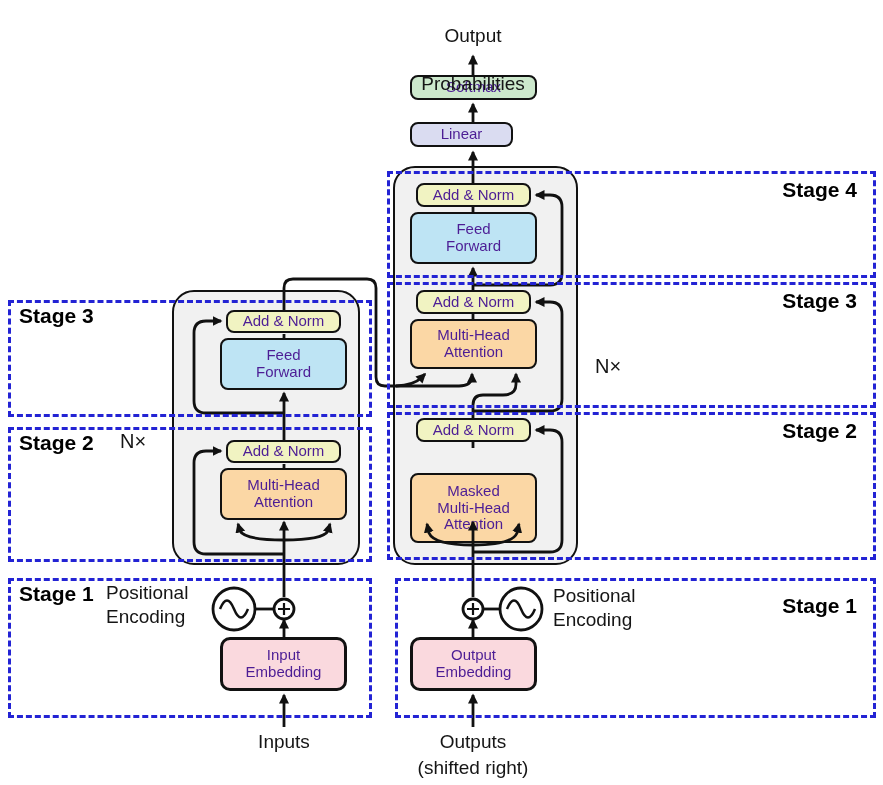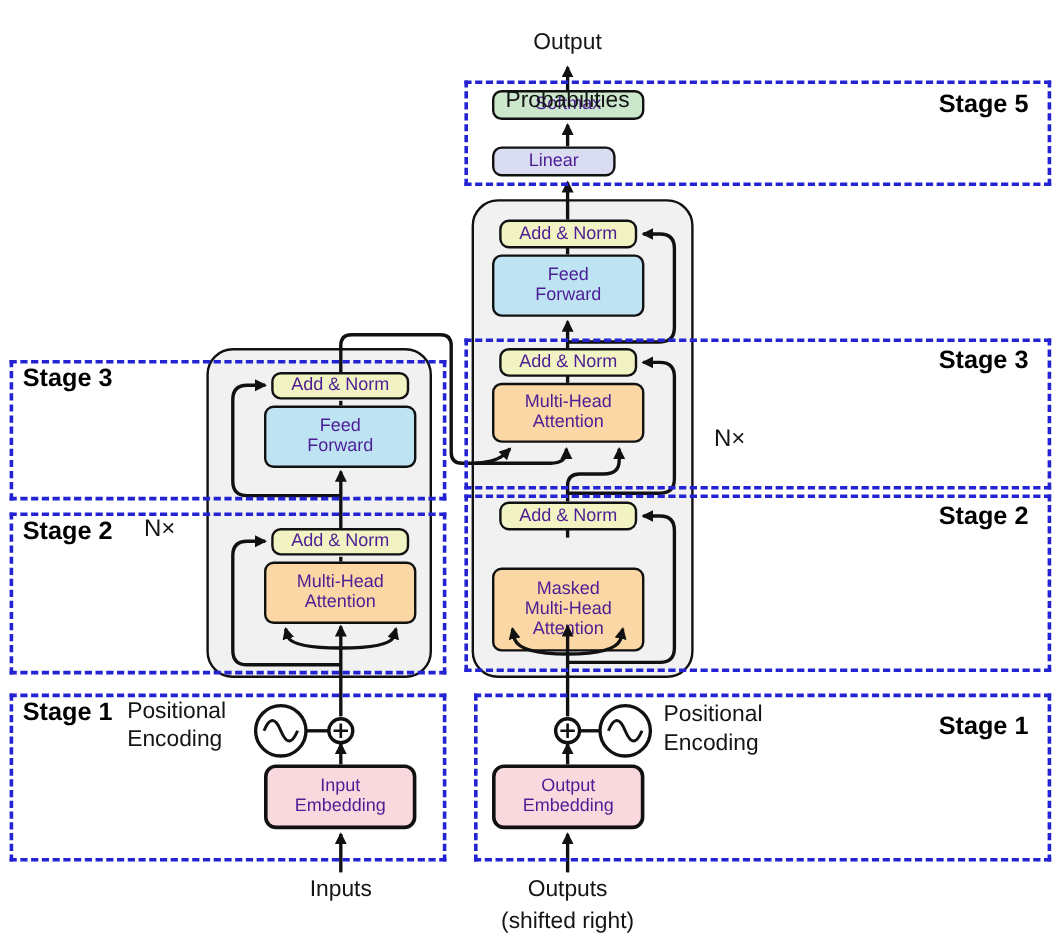"Stage 5" div.stage { html: <div> <span>Stage 5</span> </div> -> none }
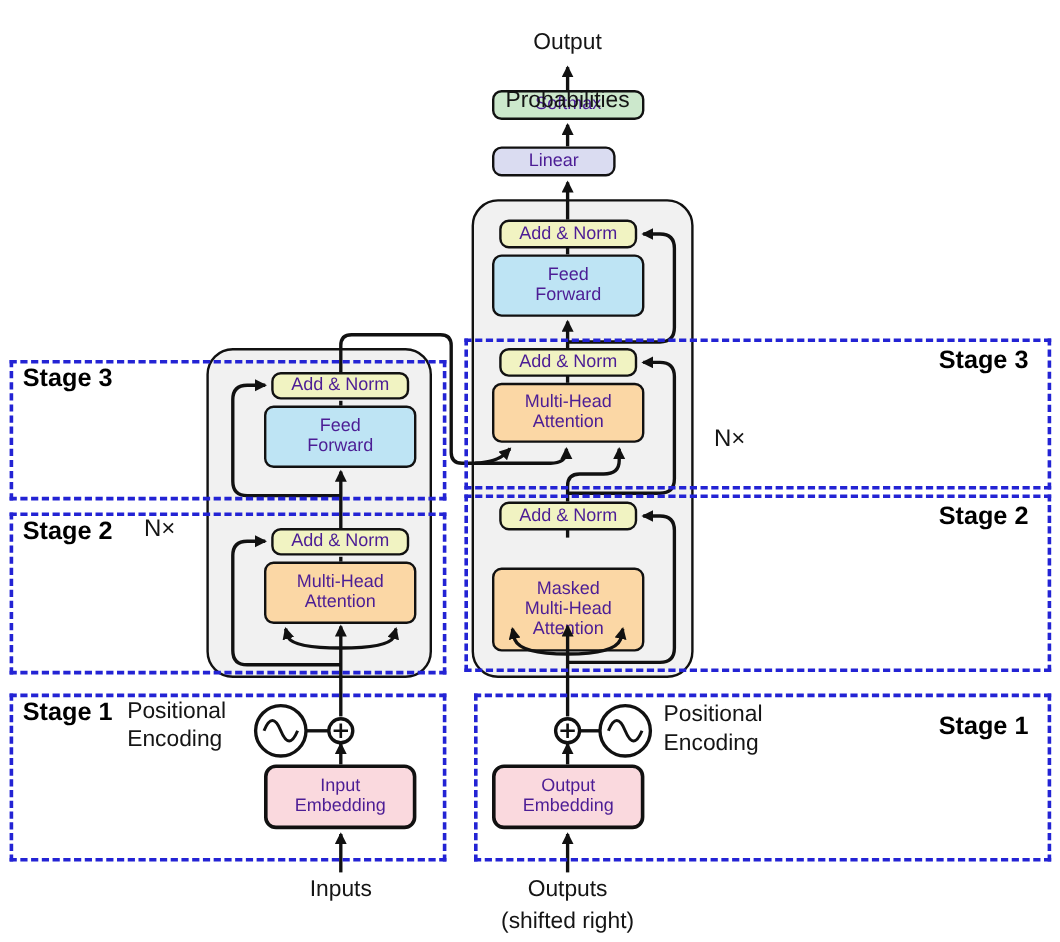"Stage 4" div.stage { html: none -> <div> <span>Stage 4</span> </div> }
